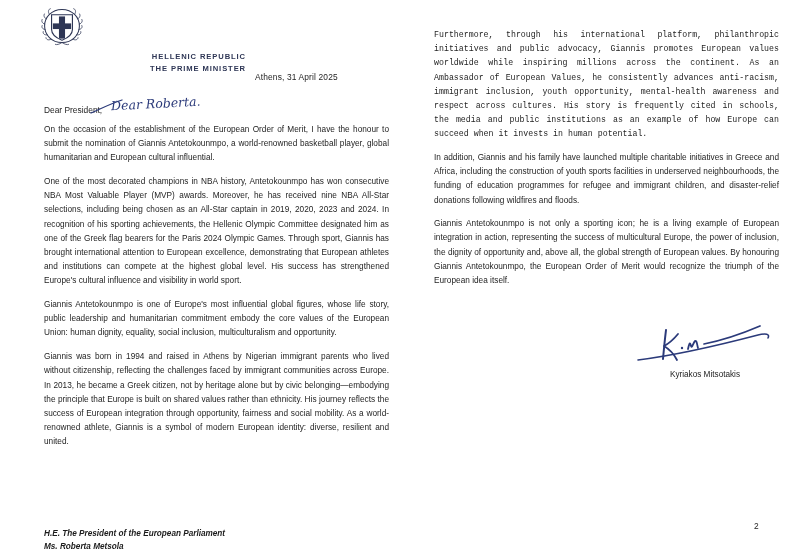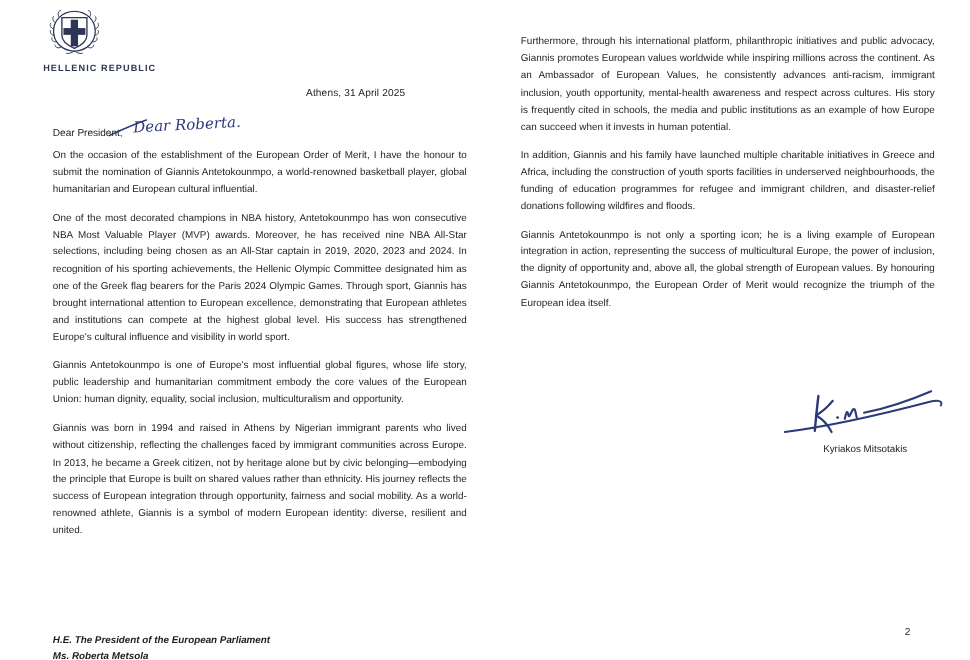"Furthermore, through his international" .col-right p.body-par:first-child { font-family: none -> Liberation Mono, monospace }
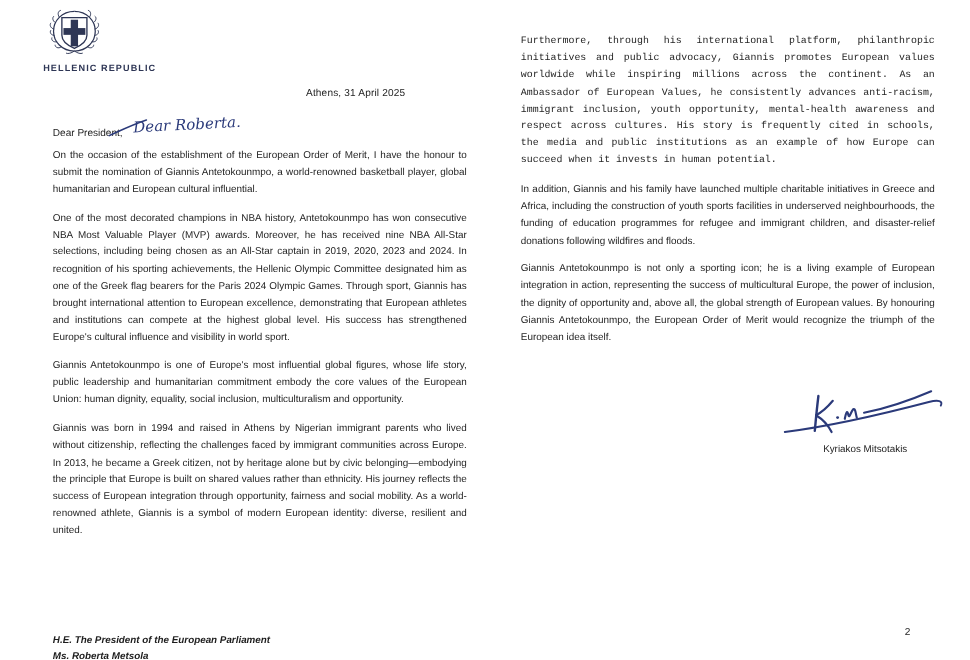"HELLENIC REPUBLIC" .letterhead { text-align: none -> right }
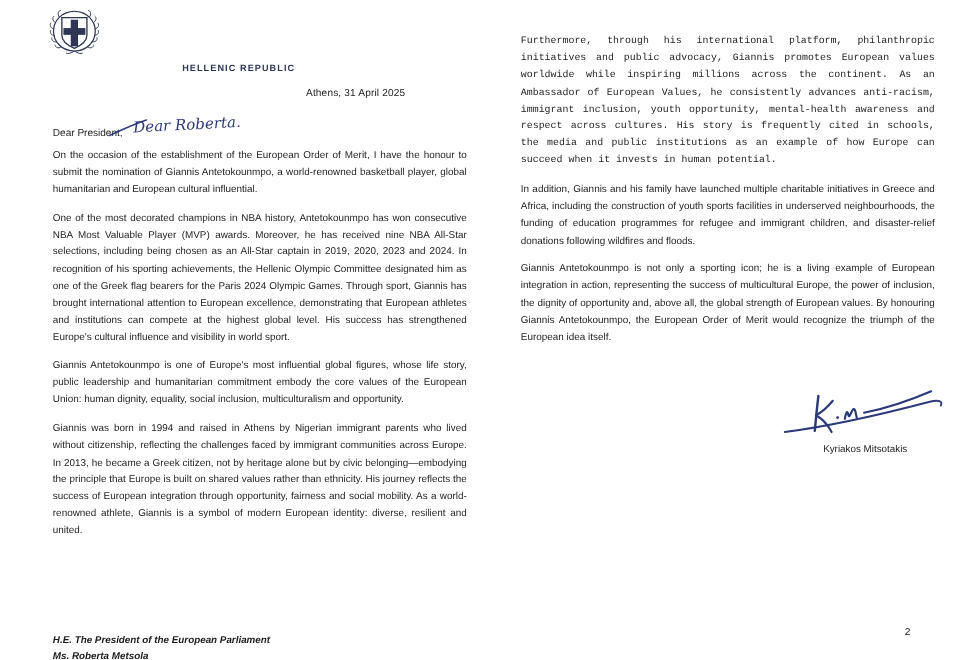"THE PRIME MINISTER" div { html: none -> <div>THE PRIME MINISTER</div> }
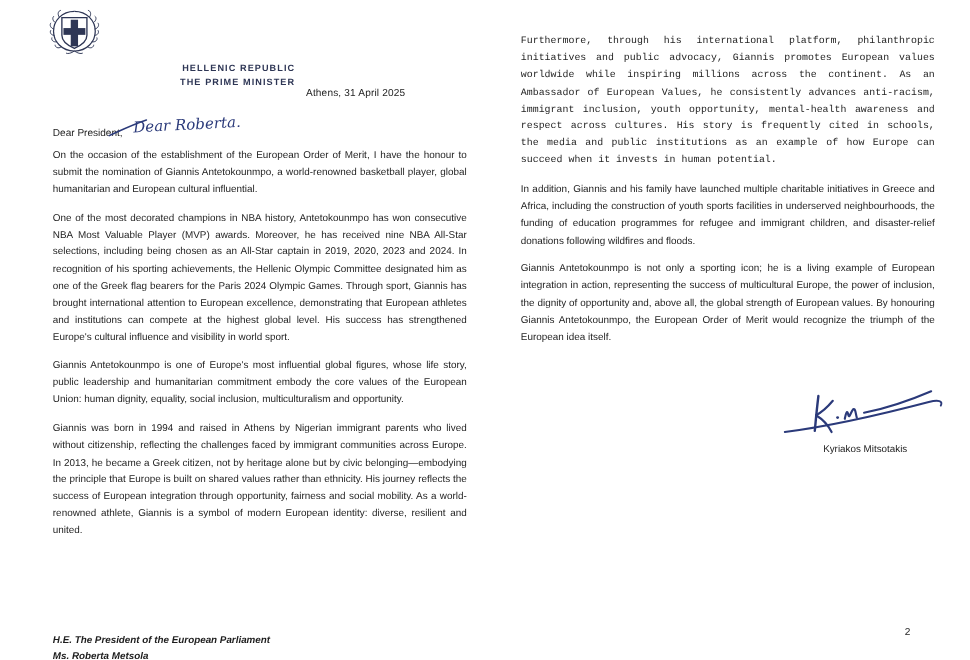"Kyriakos Mitsotakis" .signature-block { left: 636px -> 620px }
